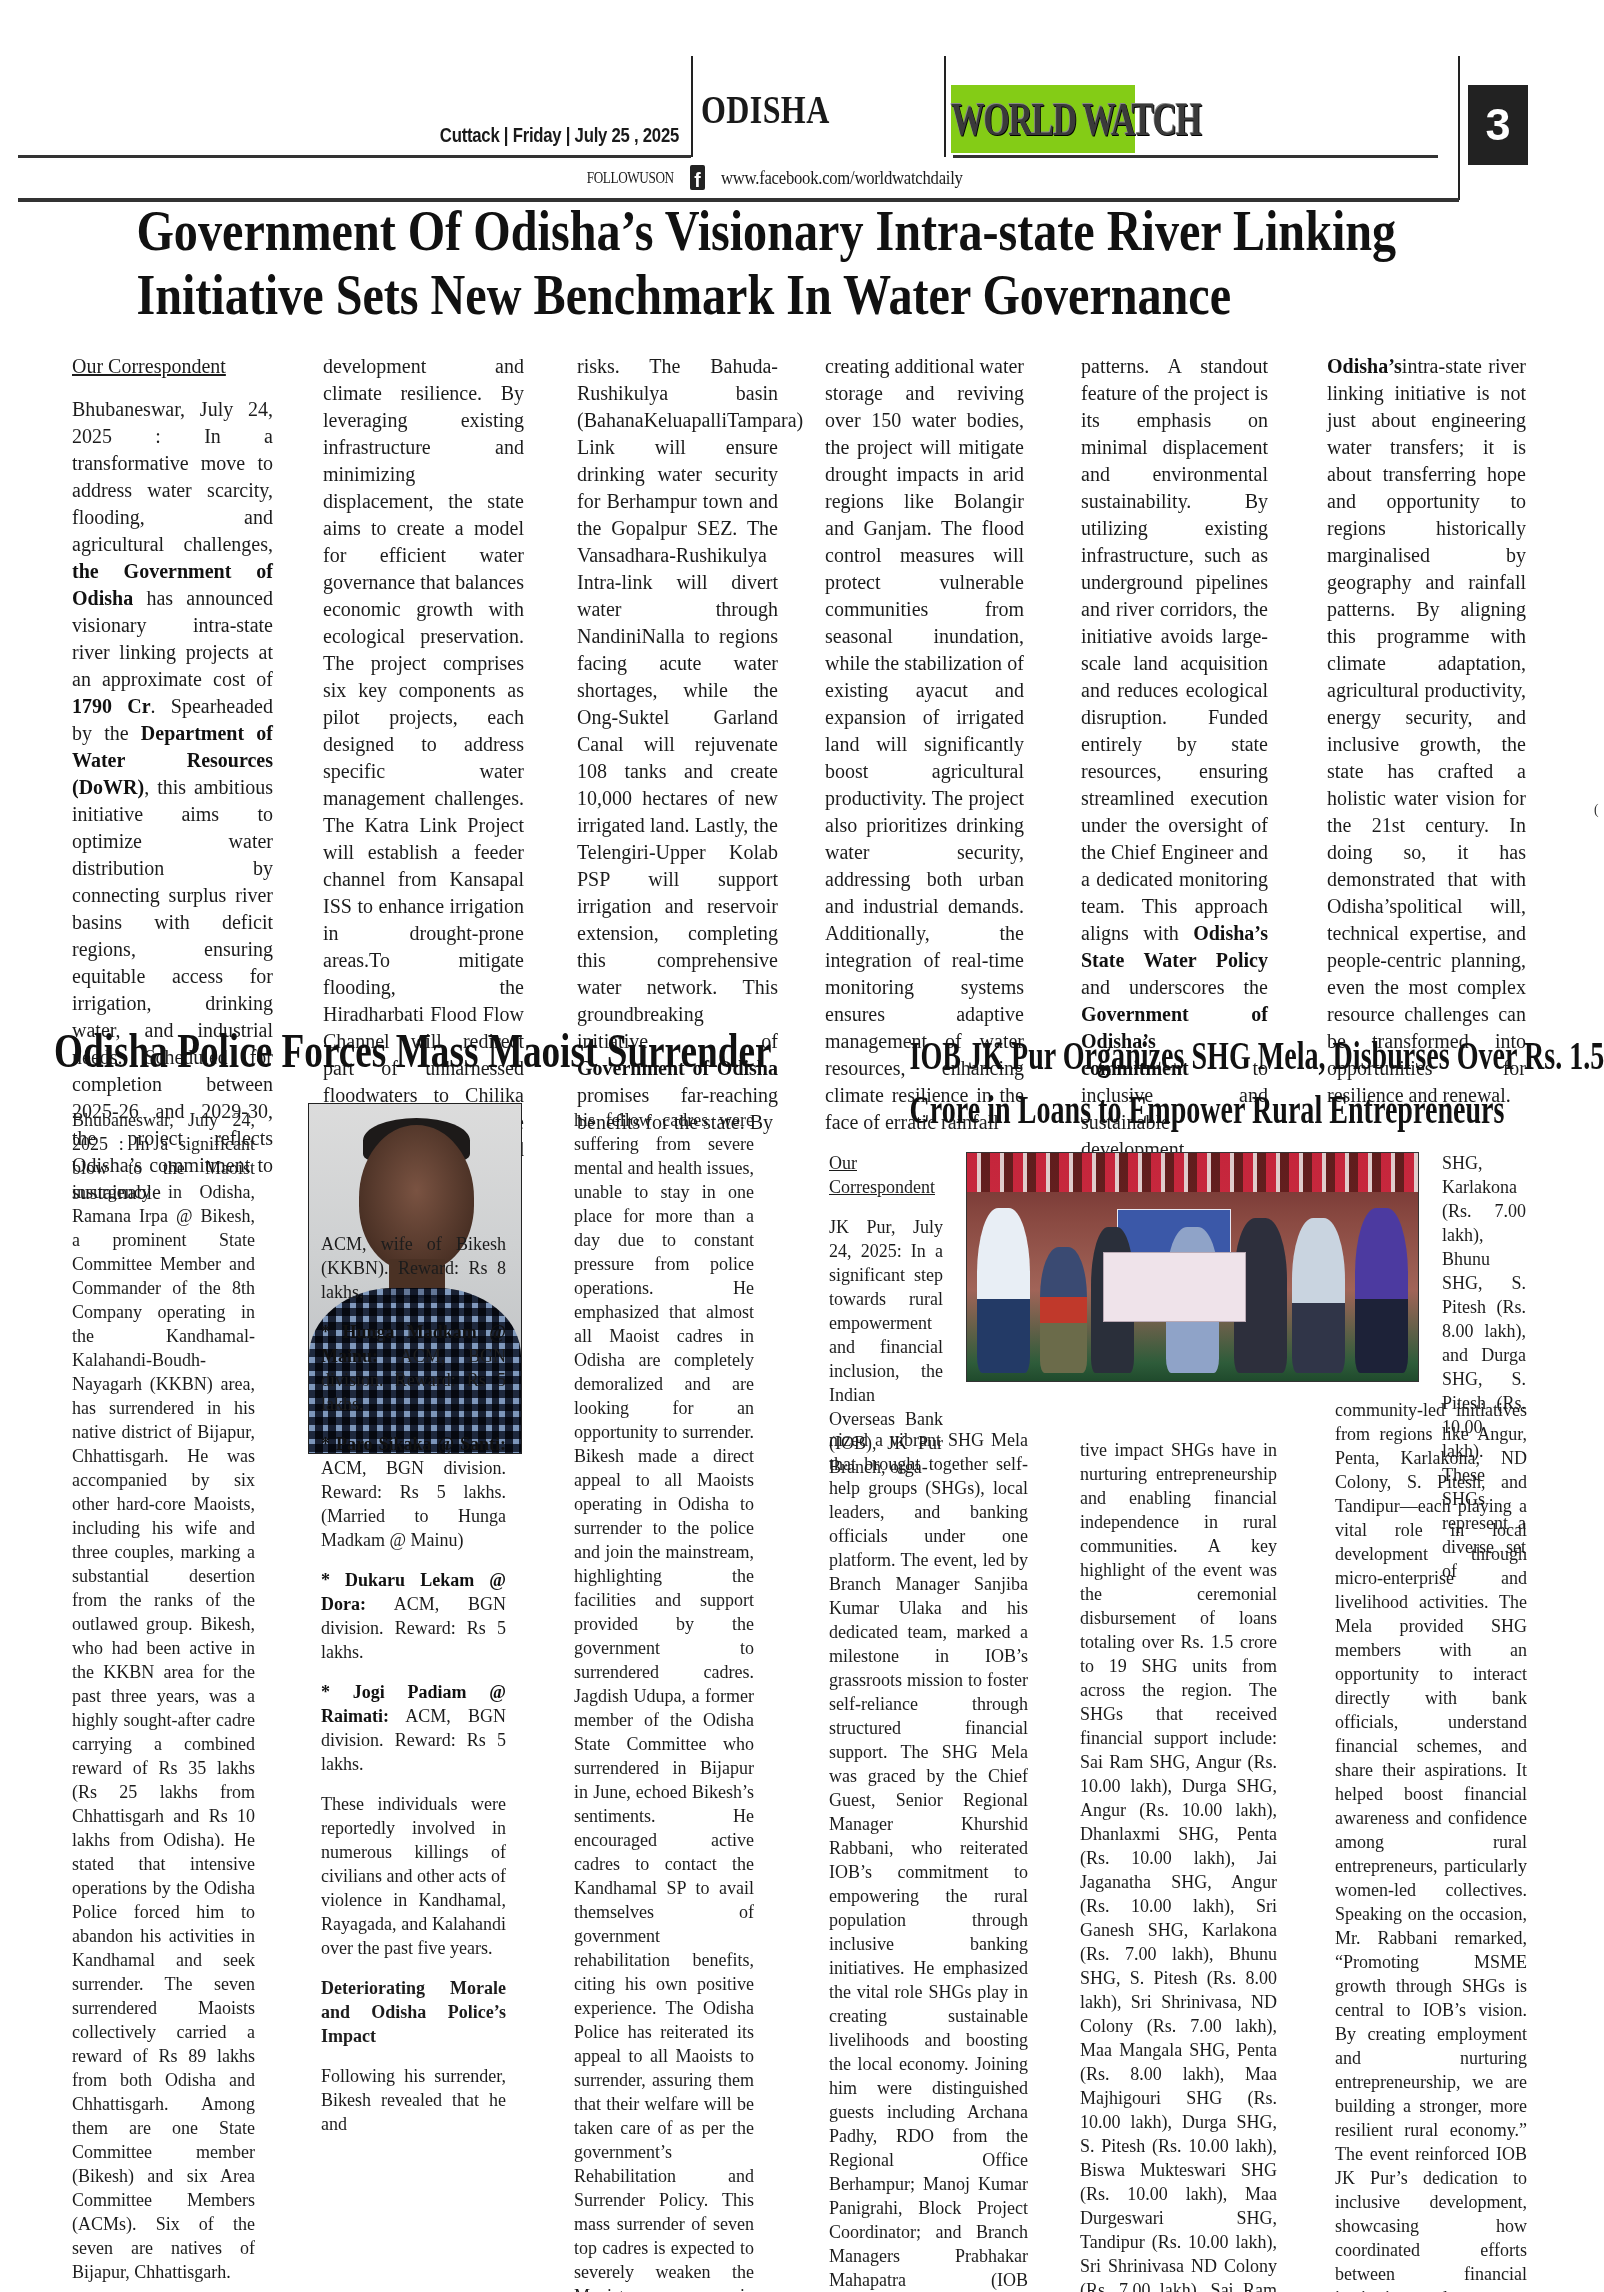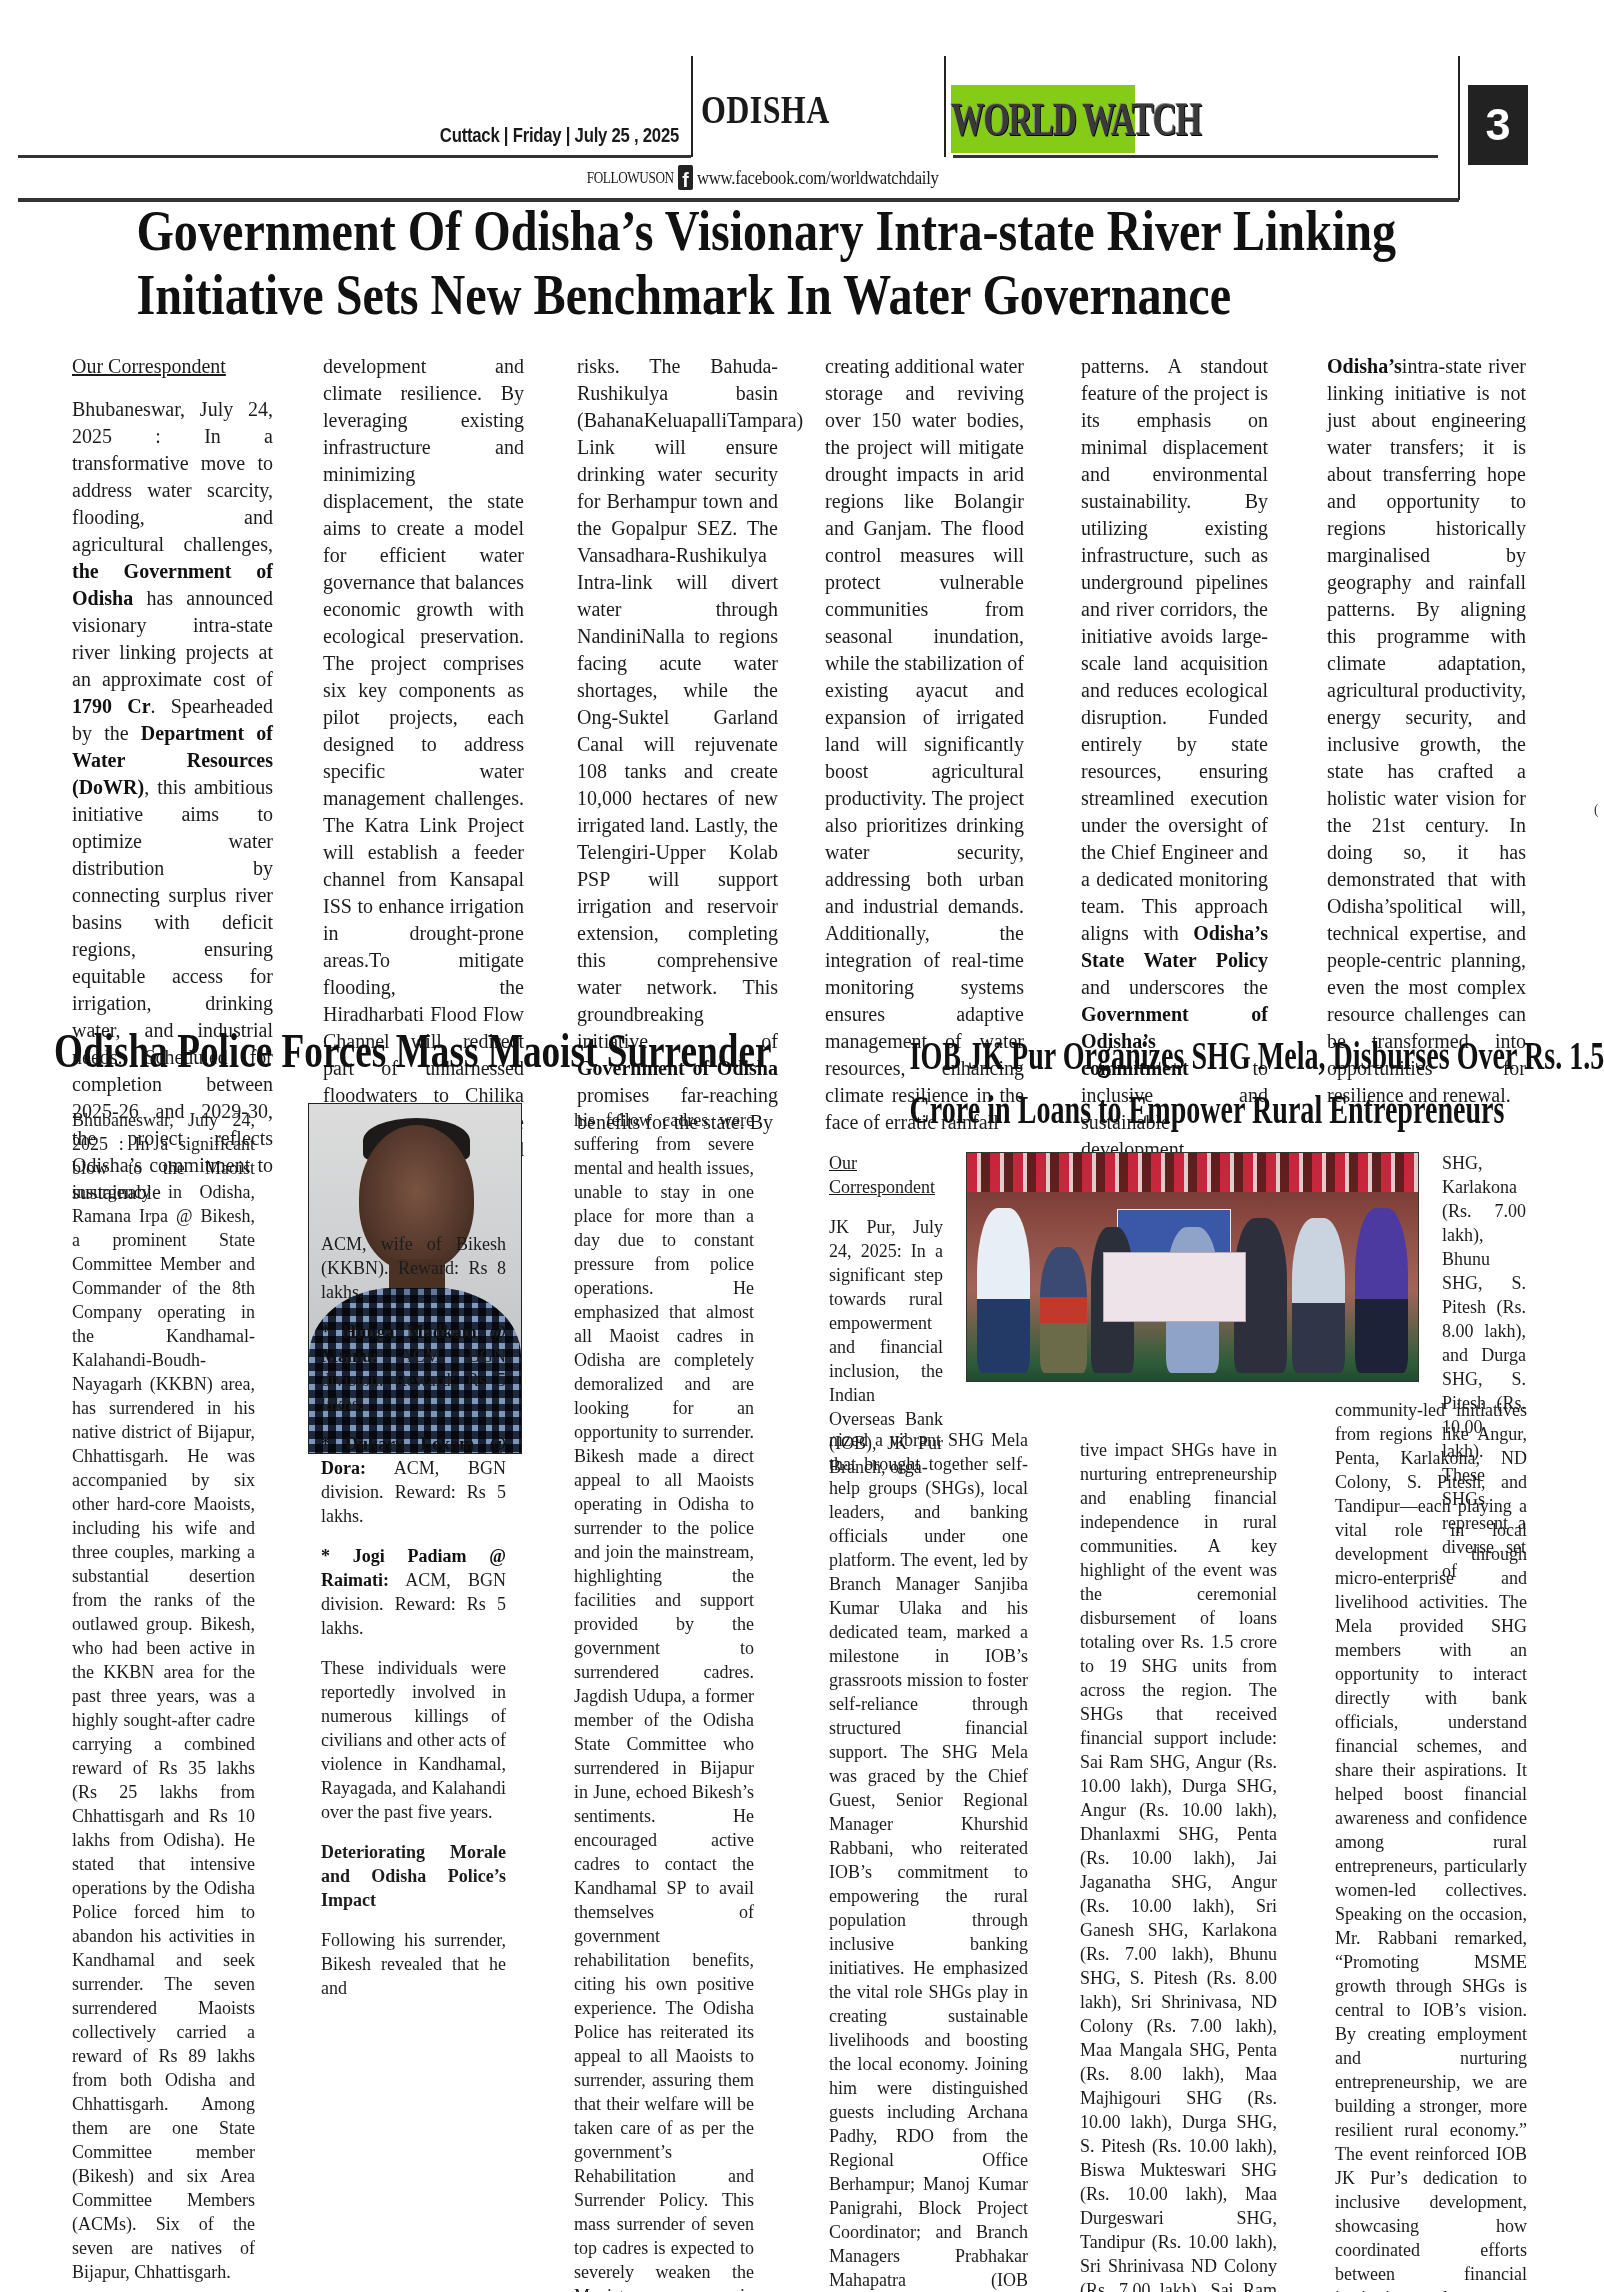"FOLLOWUSON" .mh-follow { gap: 4px -> 16px }
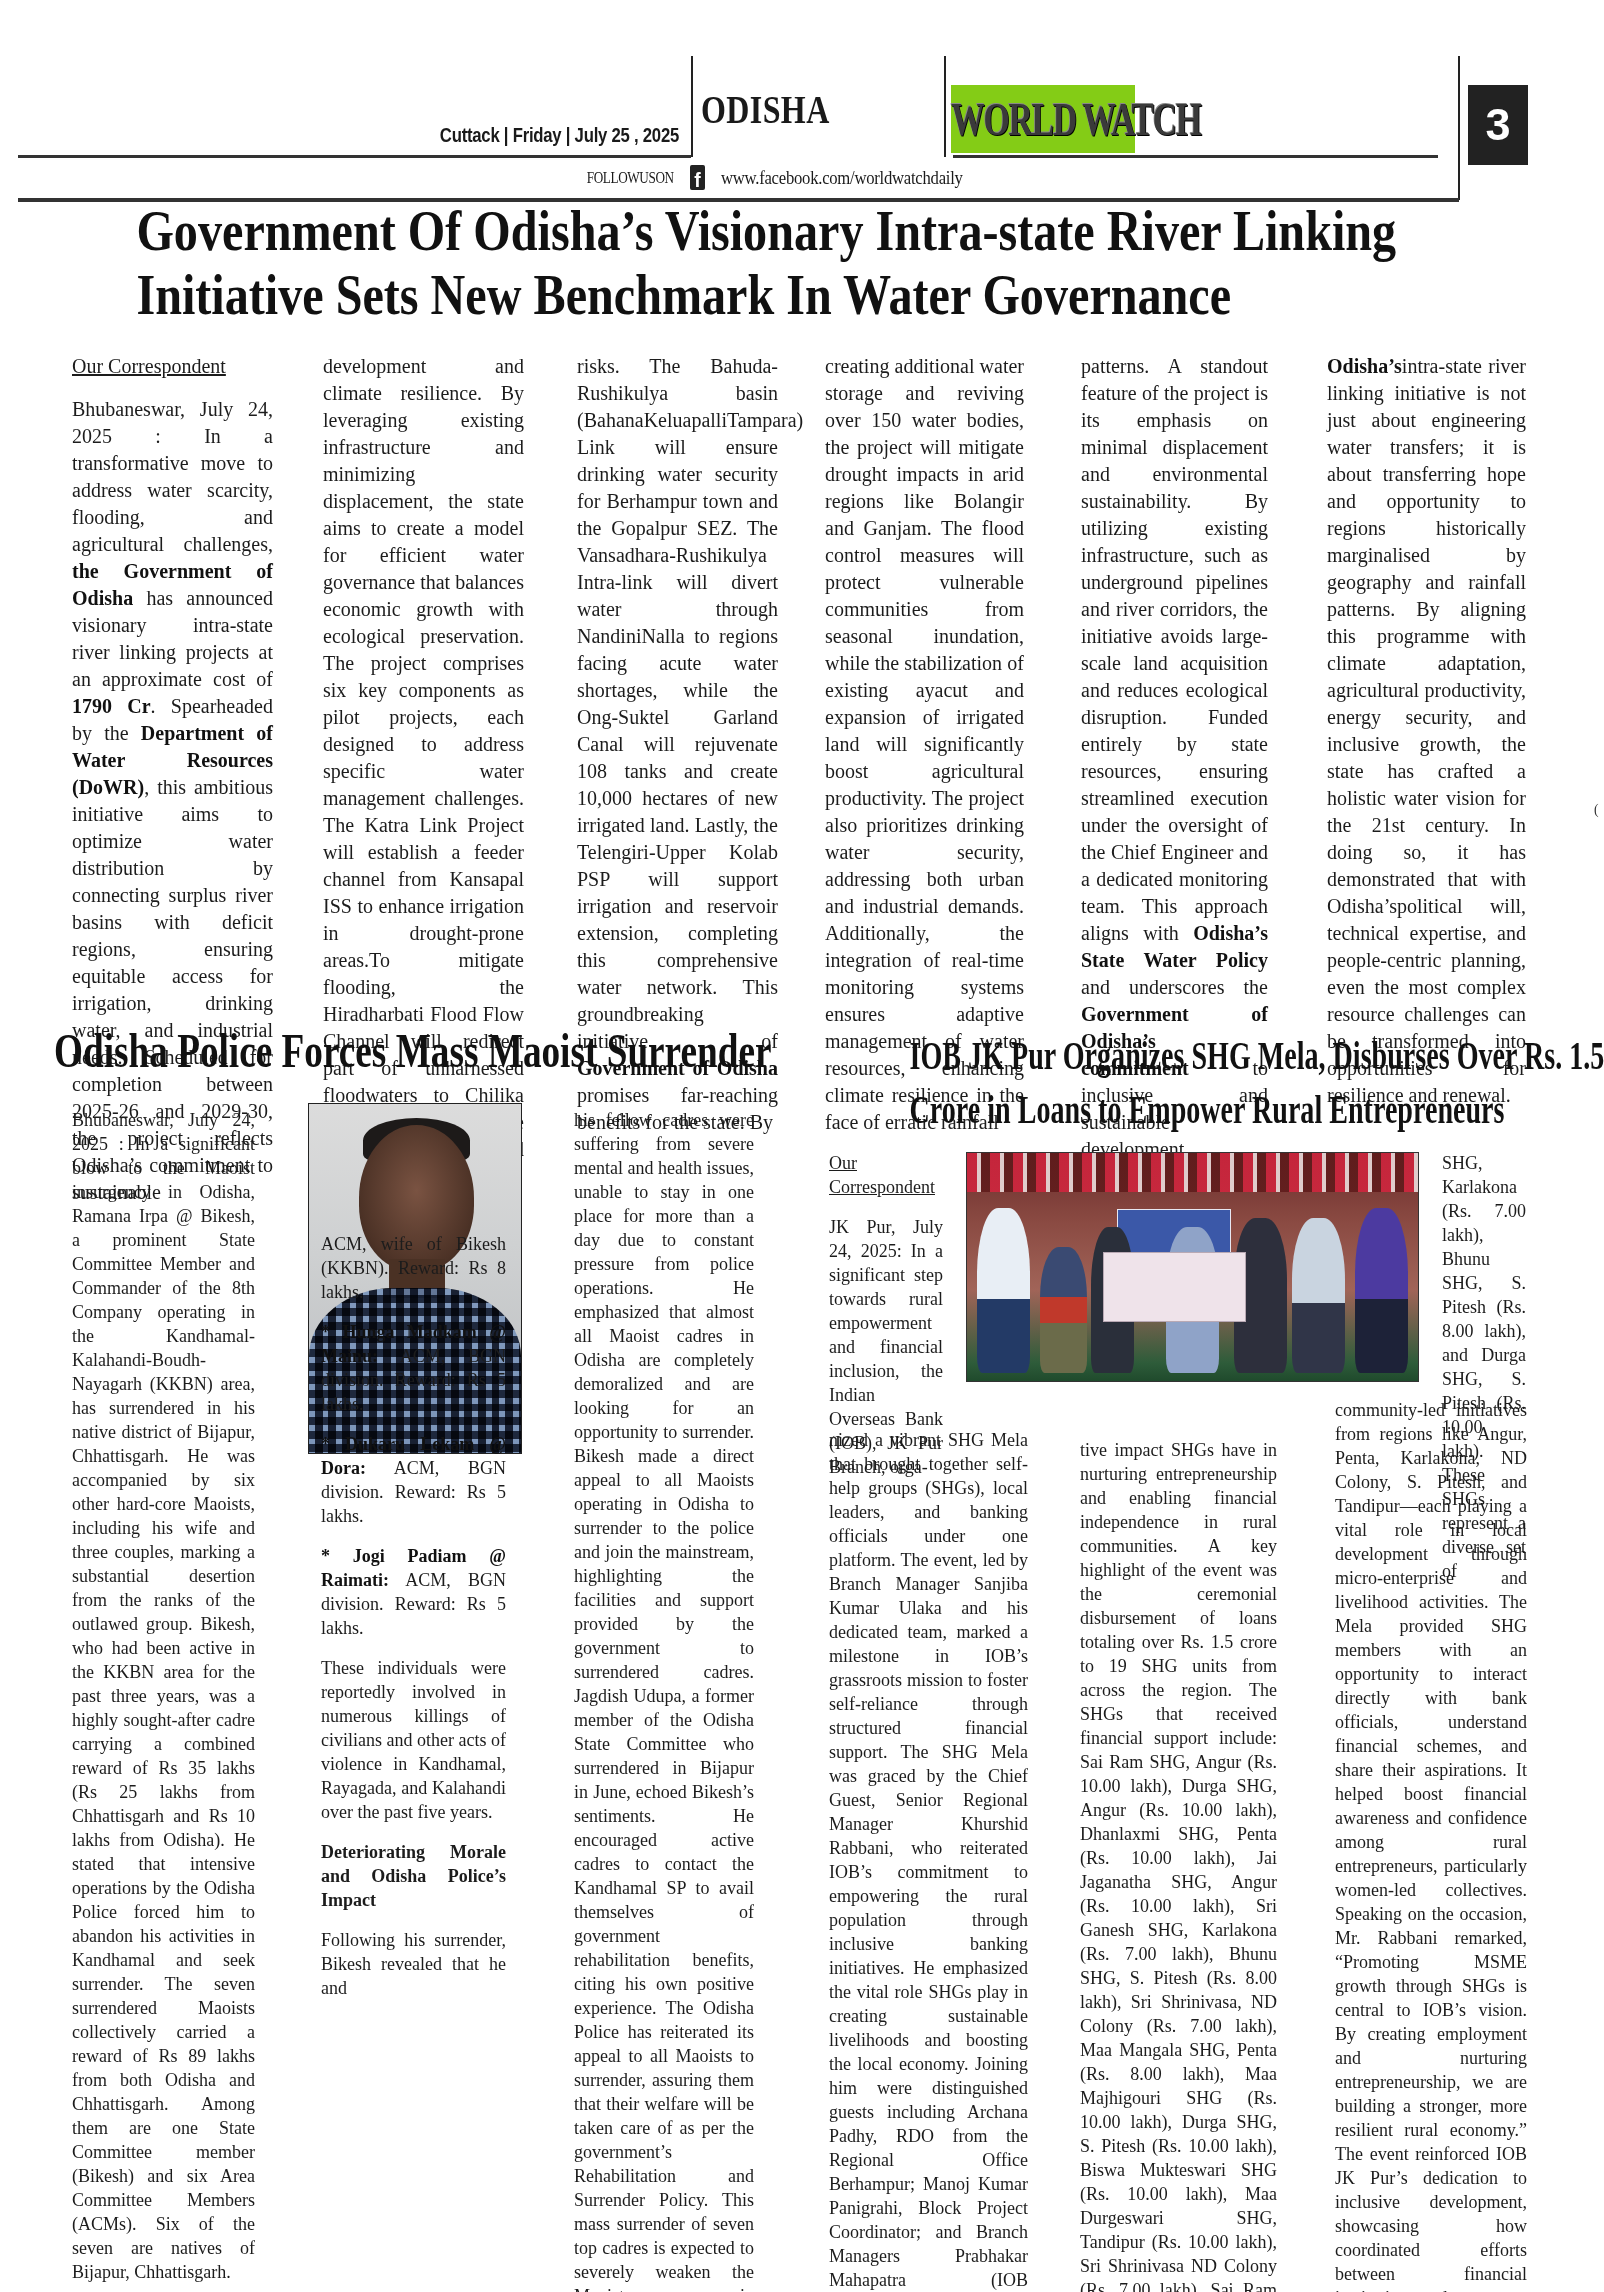"* Paro Sikaka @ Santi:" p { html: none -> <p><b>* Paro Sikaka @ Santi:</b> <span>ACM, BGN division. Reward: Rs 5 lakhs. (Married to Hunga Madkam @ Mainu)</span></p> }
